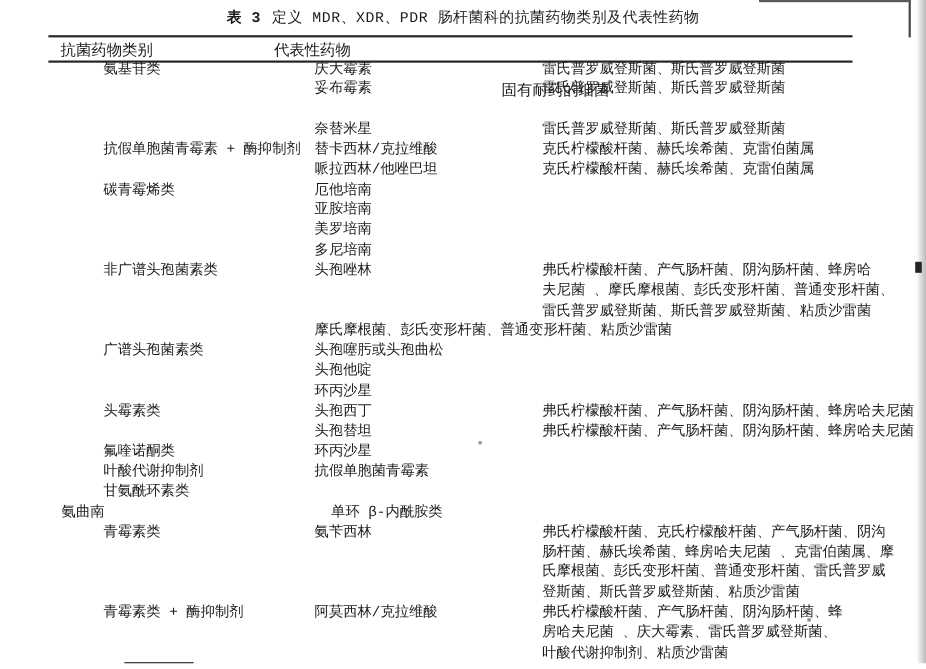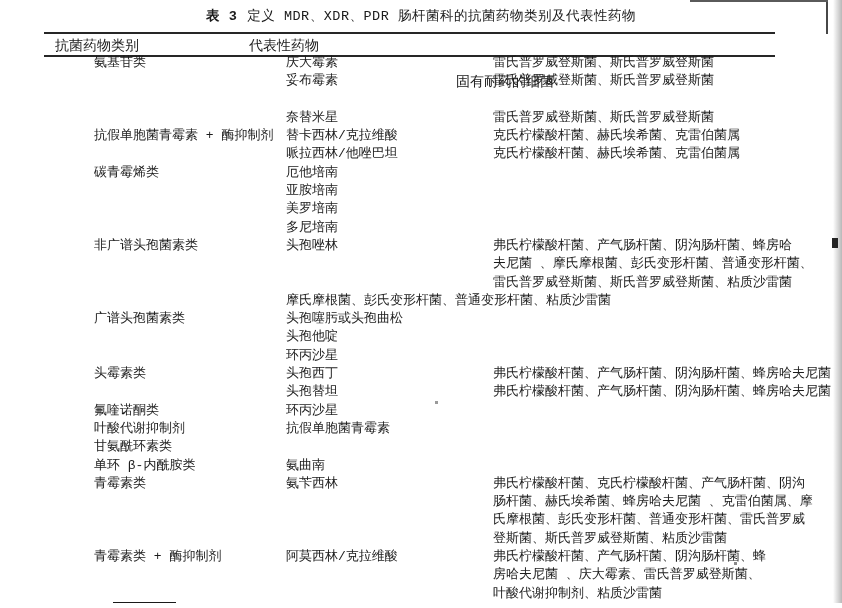"单环 β-内酰胺类" div.cell { order: before "氨曲南" -> after "氨曲南" }
